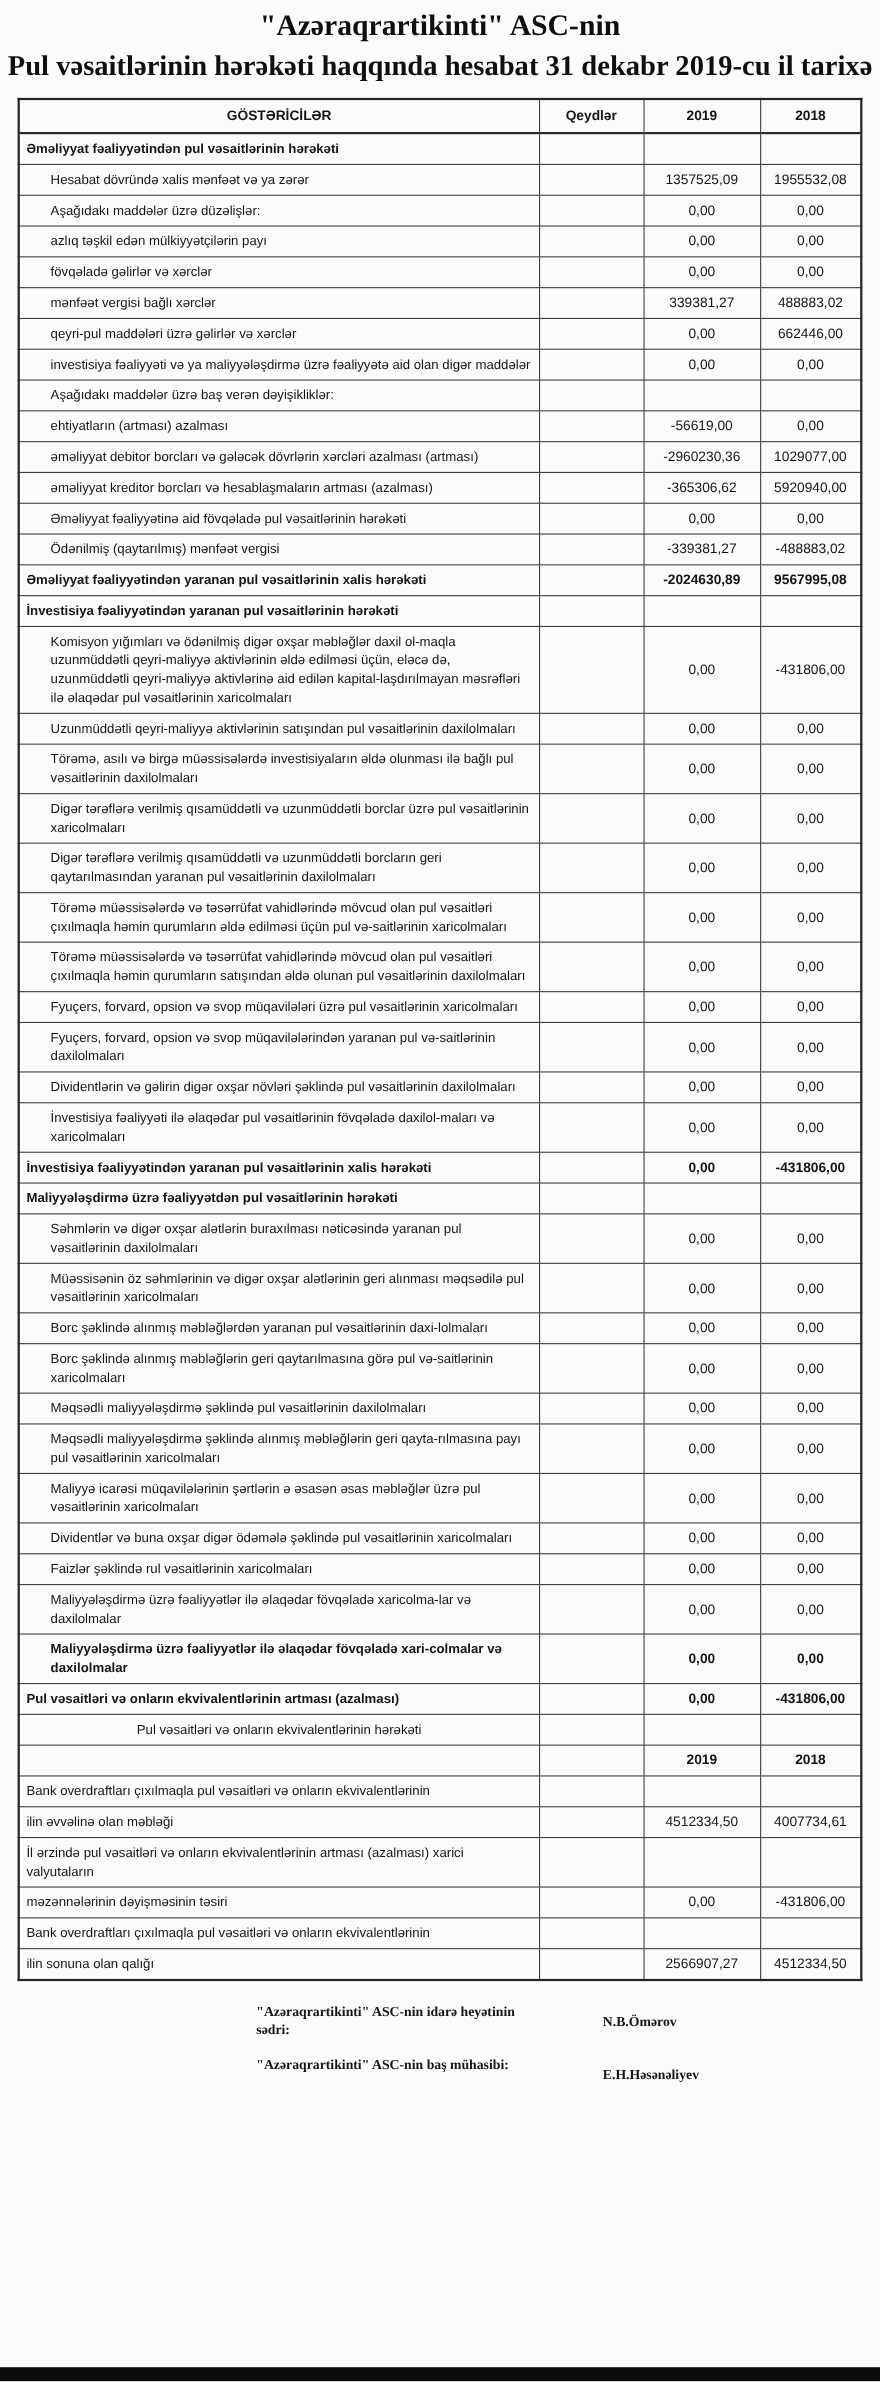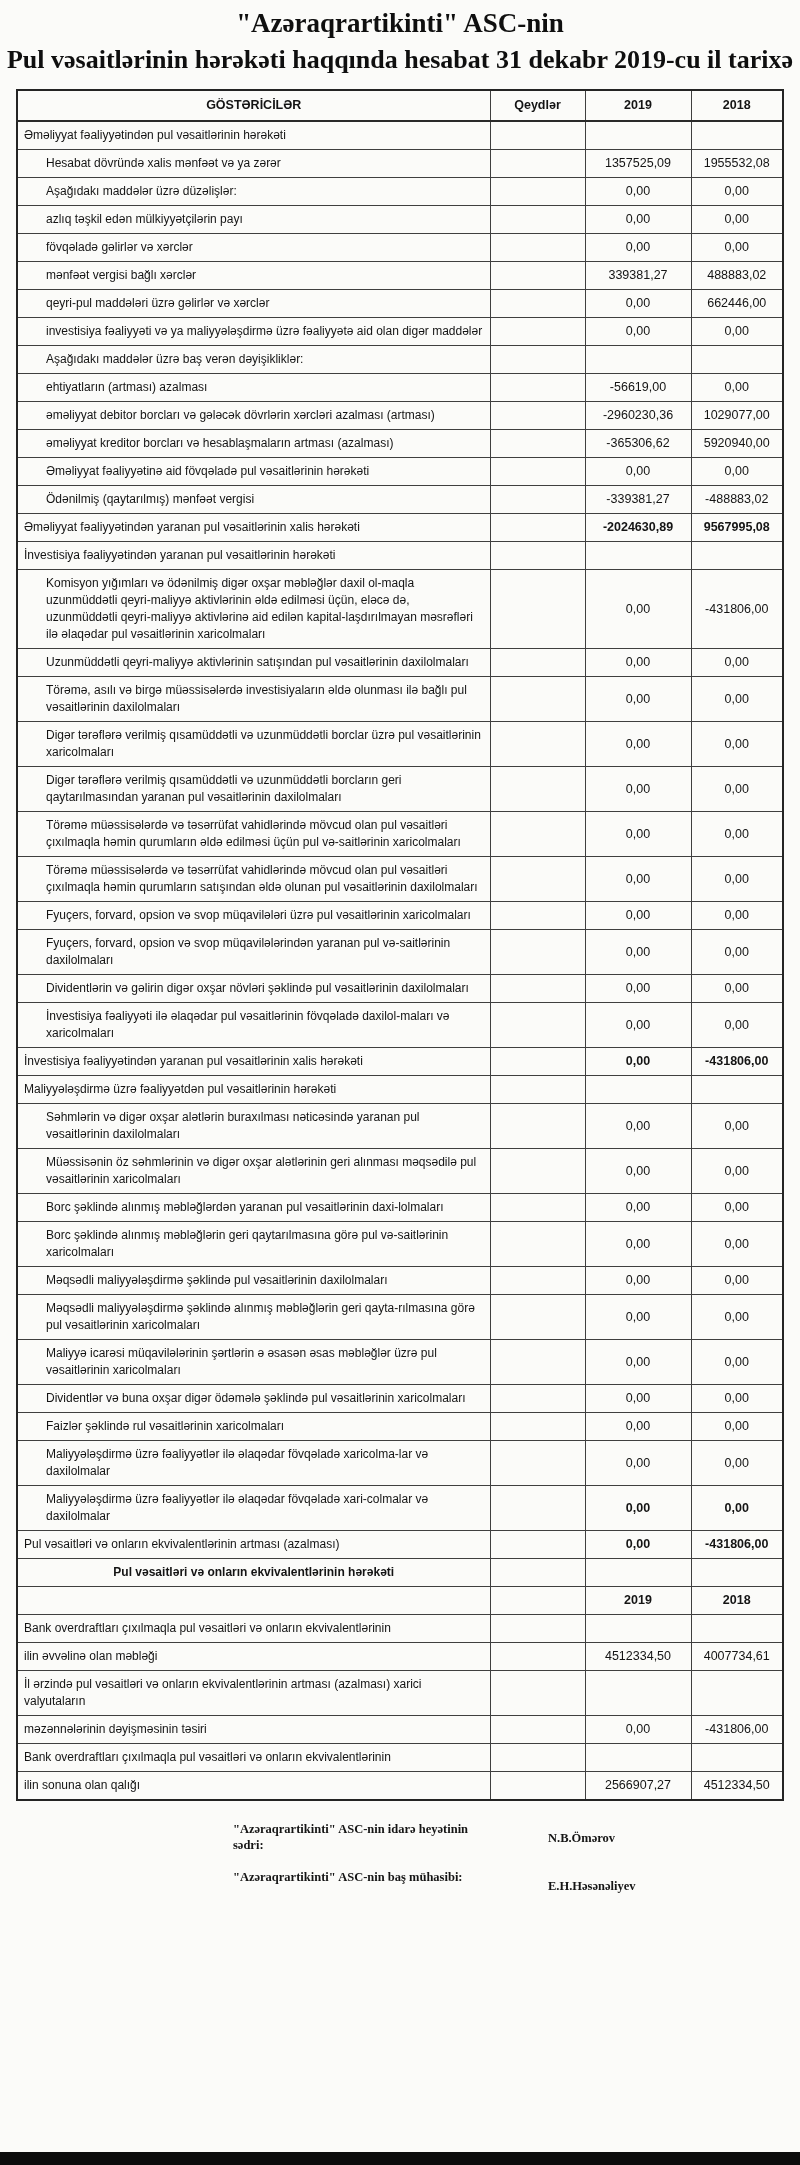"Əməliyyat fəaliyyətindən pul" td.cell-label.bold { font-weight: normal -> bold }
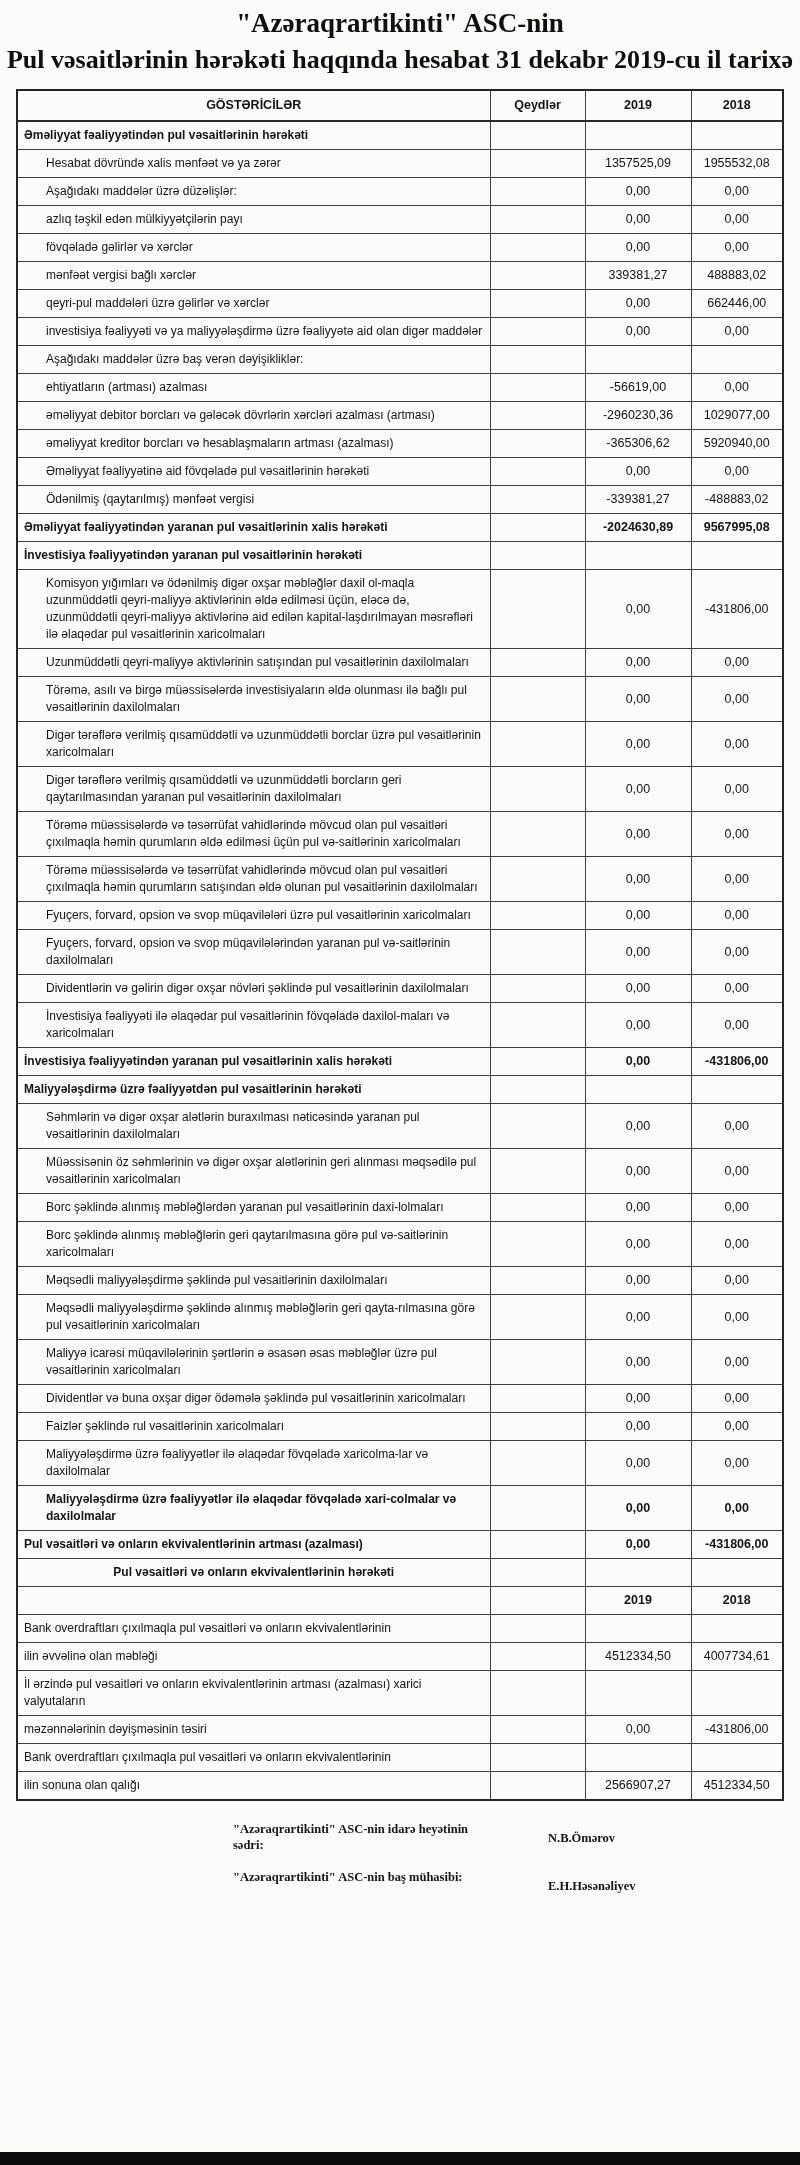"Məqsədli maliyyələşdirmə şəklində" td.cell-label { text: görə -> payı }
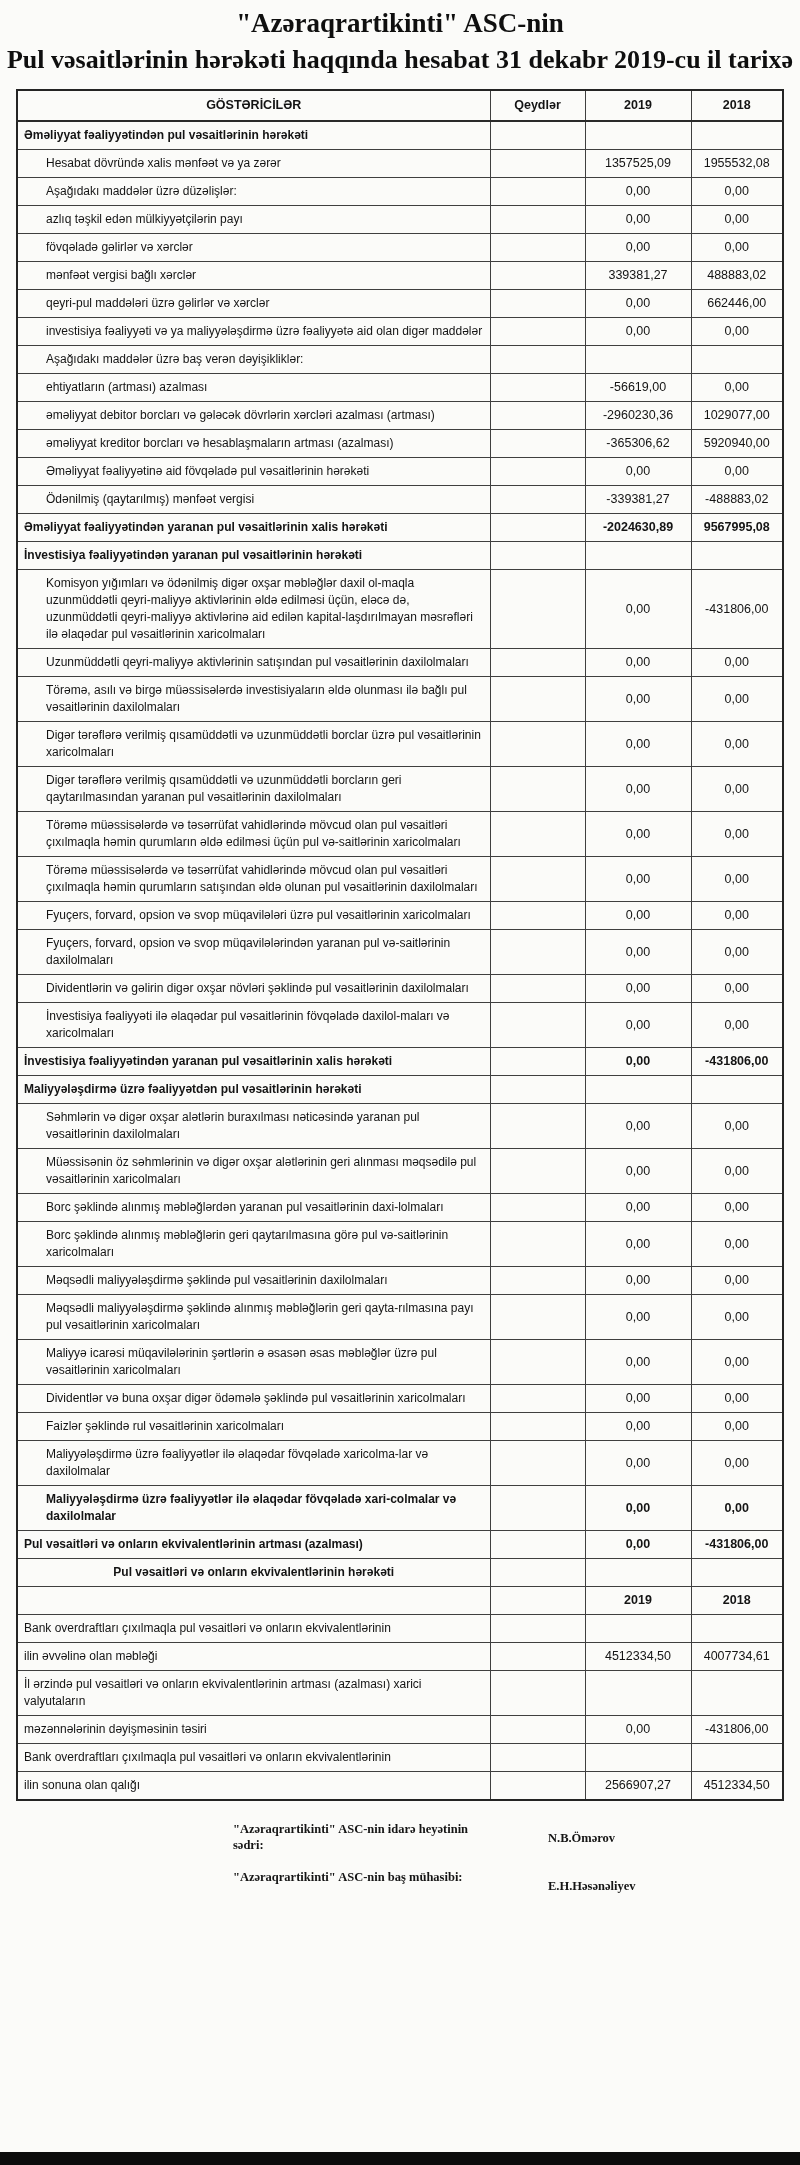"Pul vəsaitləri və onların ekvivalentlərinin hərəkəti" td.cell-label.center { font-weight: bold -> normal }
